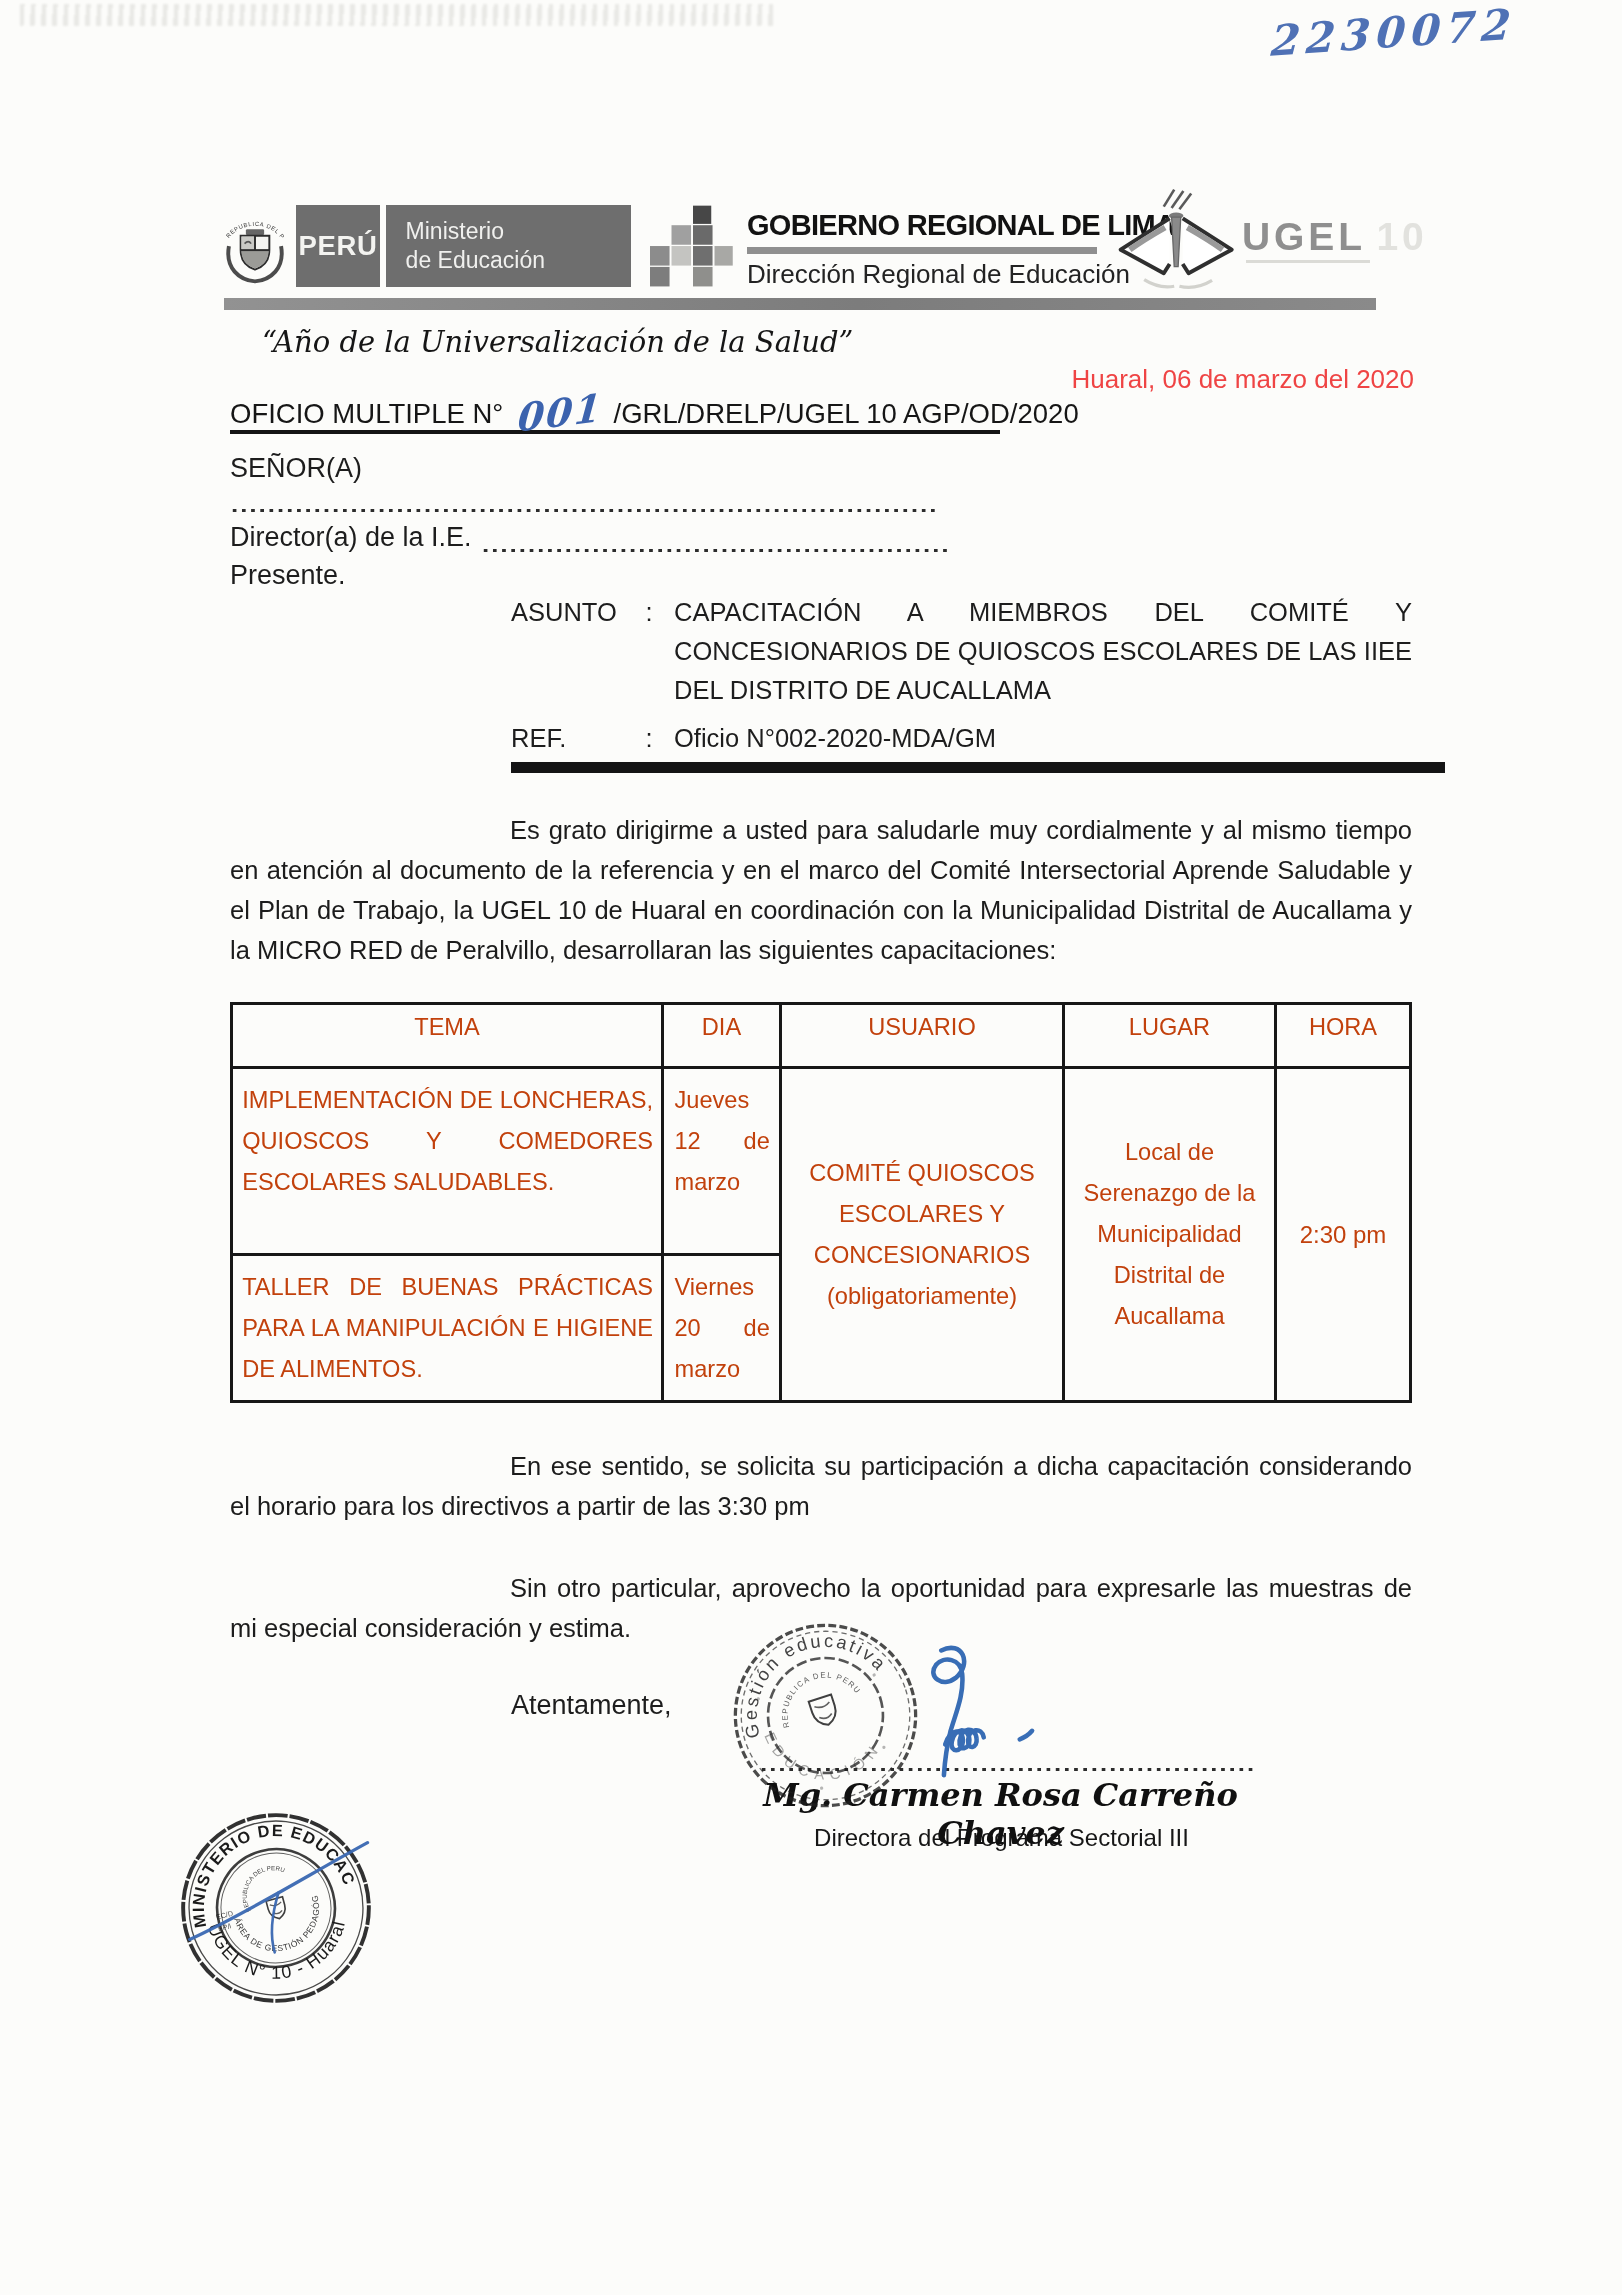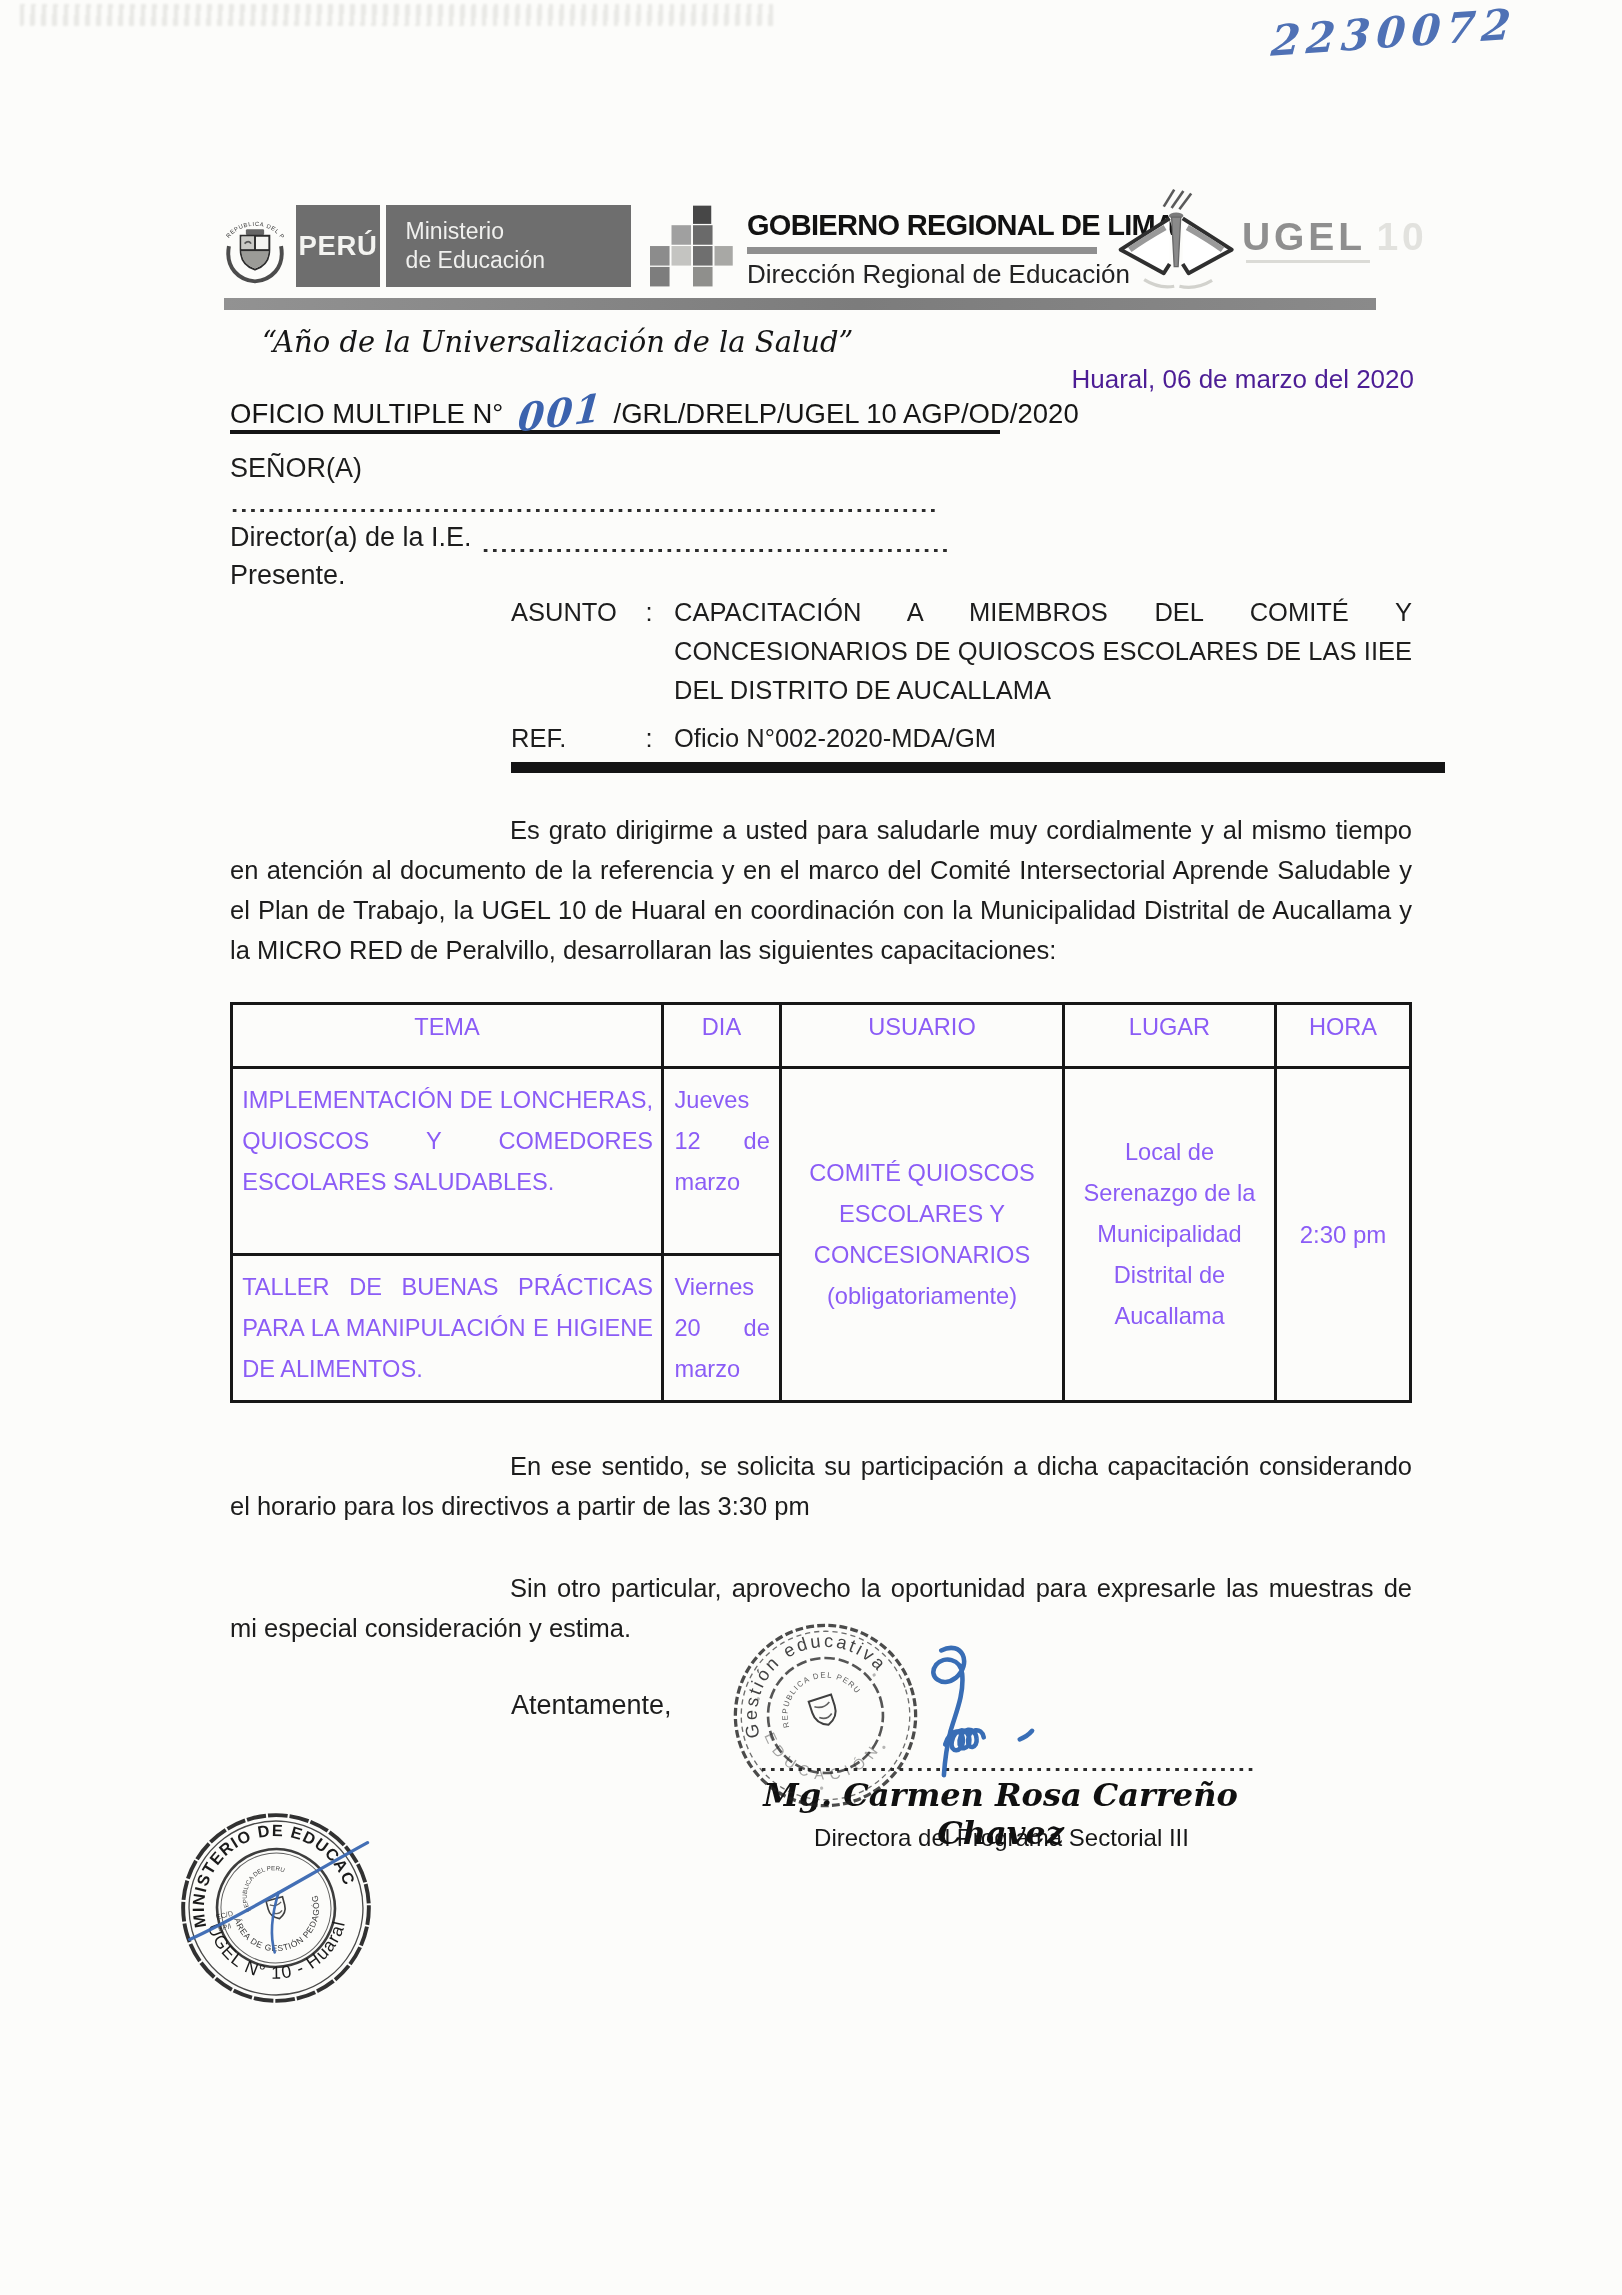"Huaral, 06 de marzo del" .place-date { color: #4c1d95 -> #ef4444 }
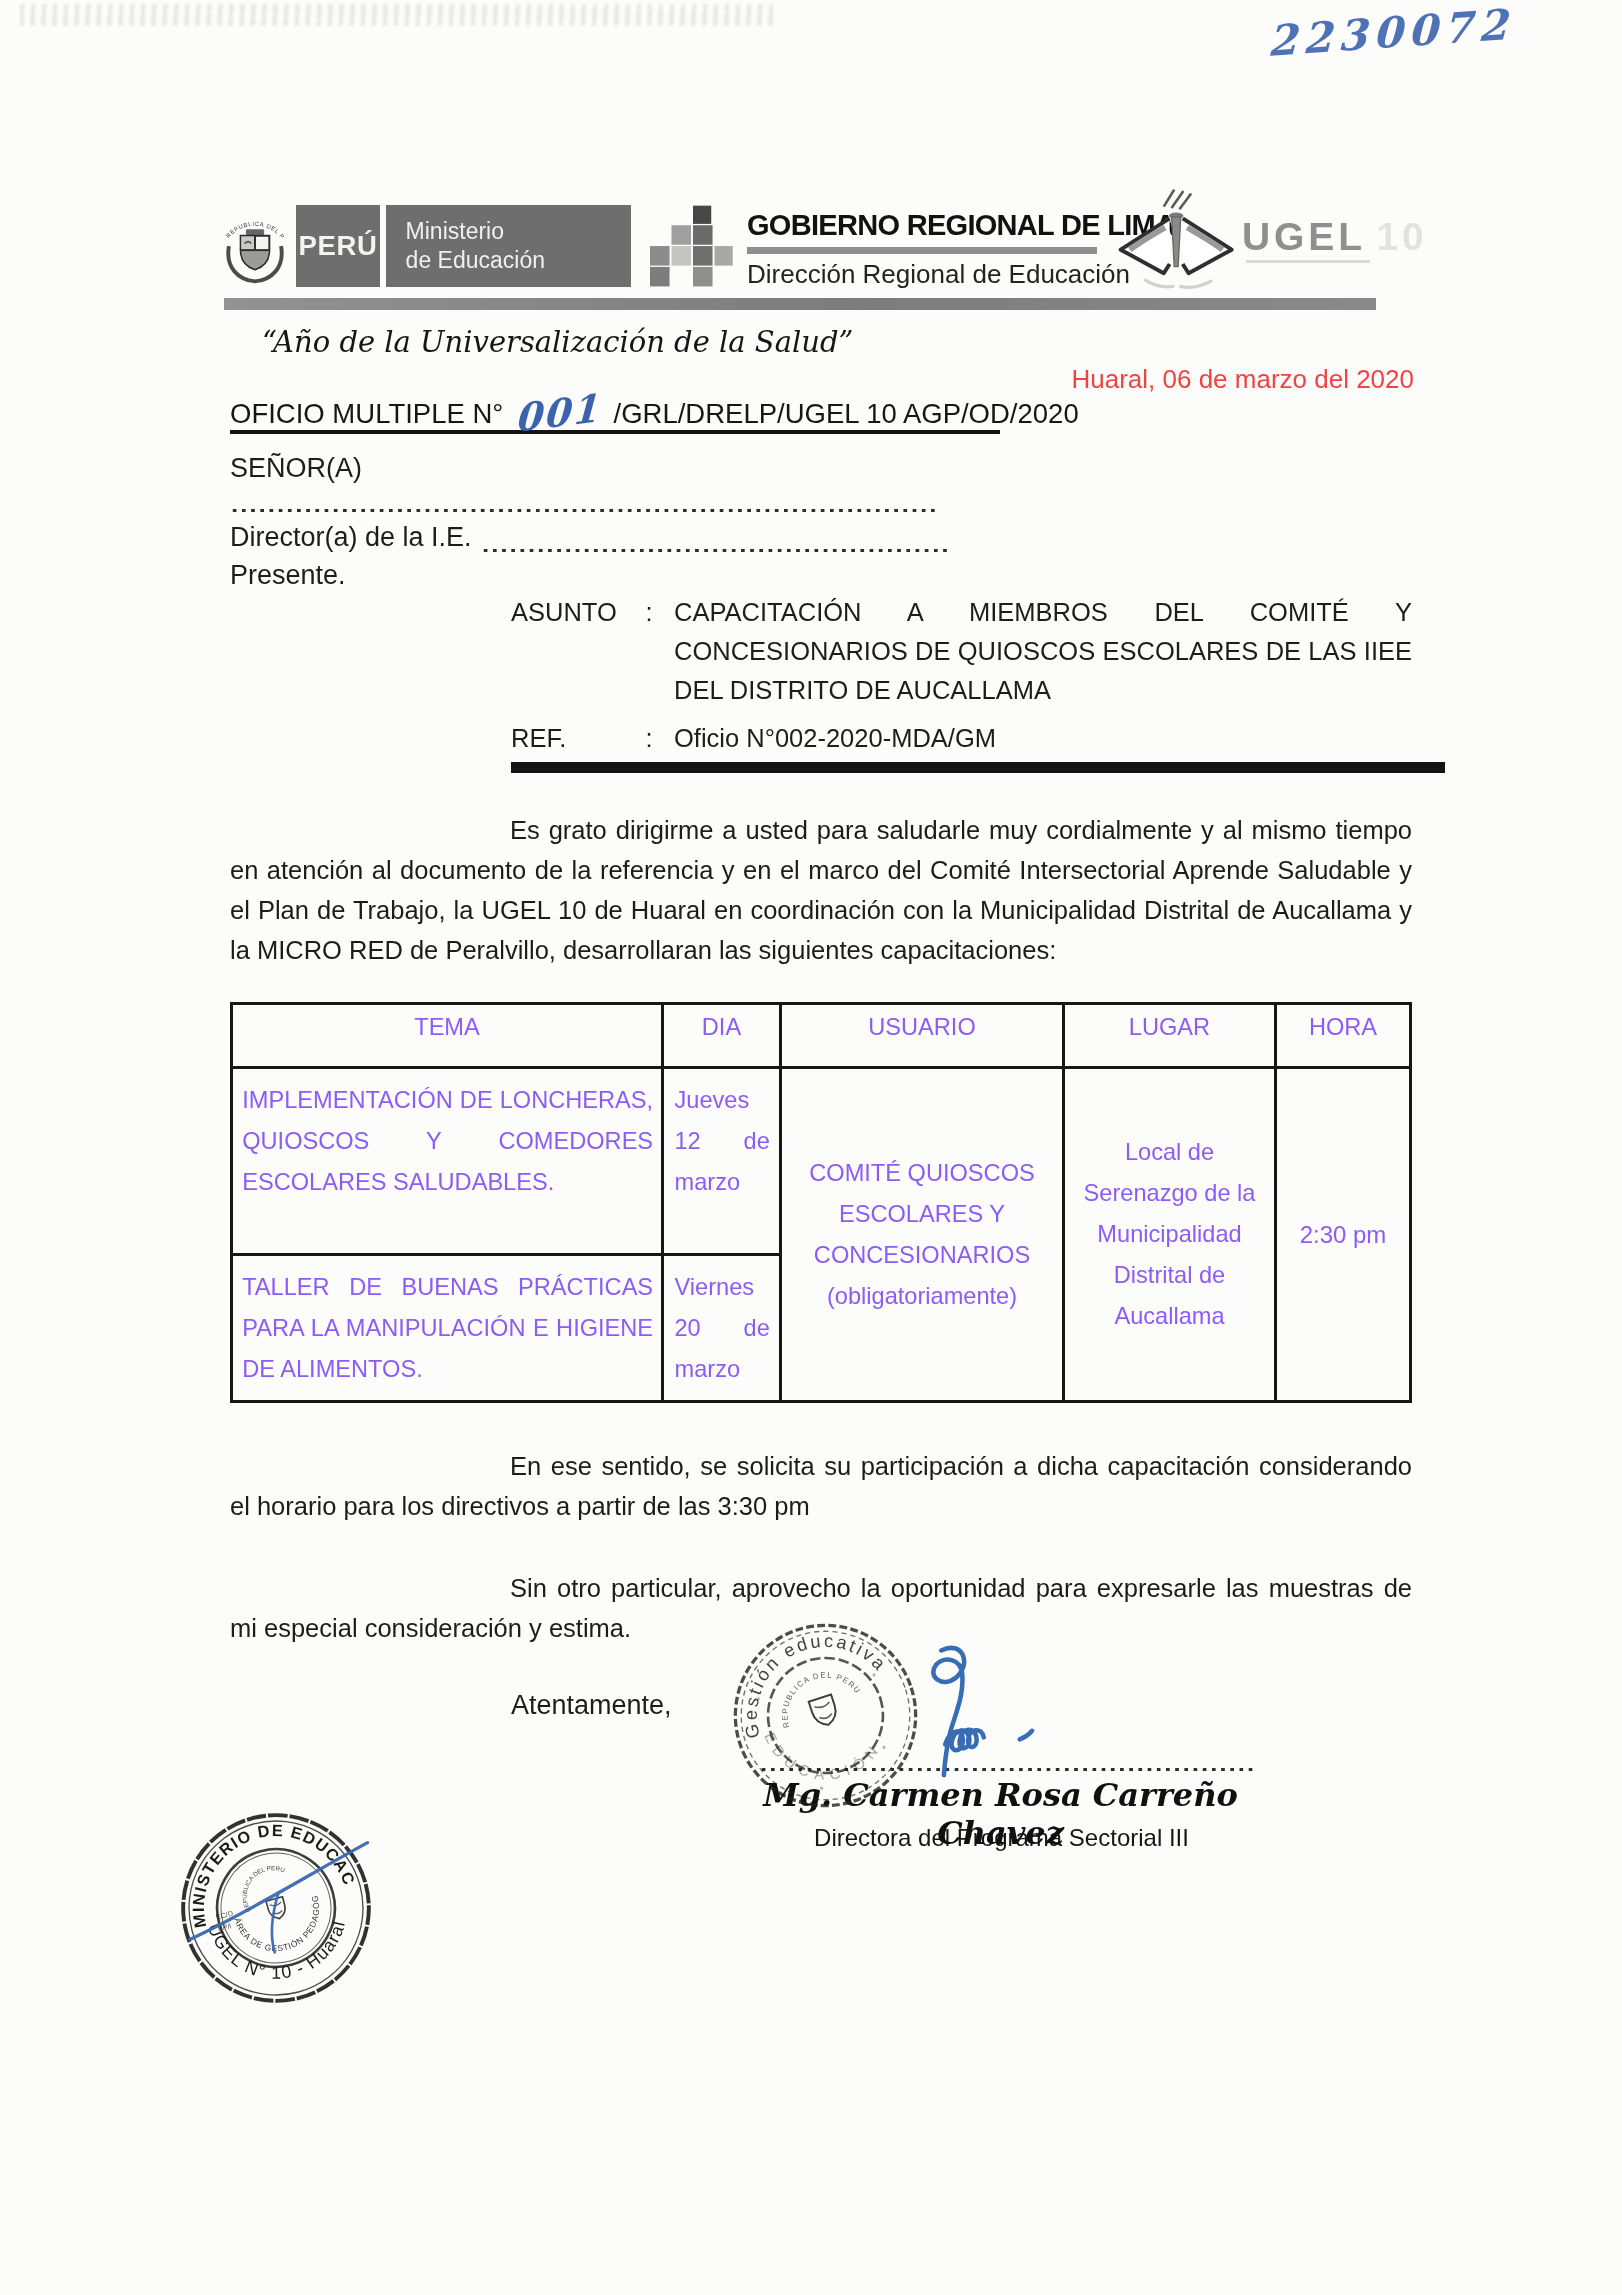"TEMA" table { color: #8b5cf6 -> #c2410c }
